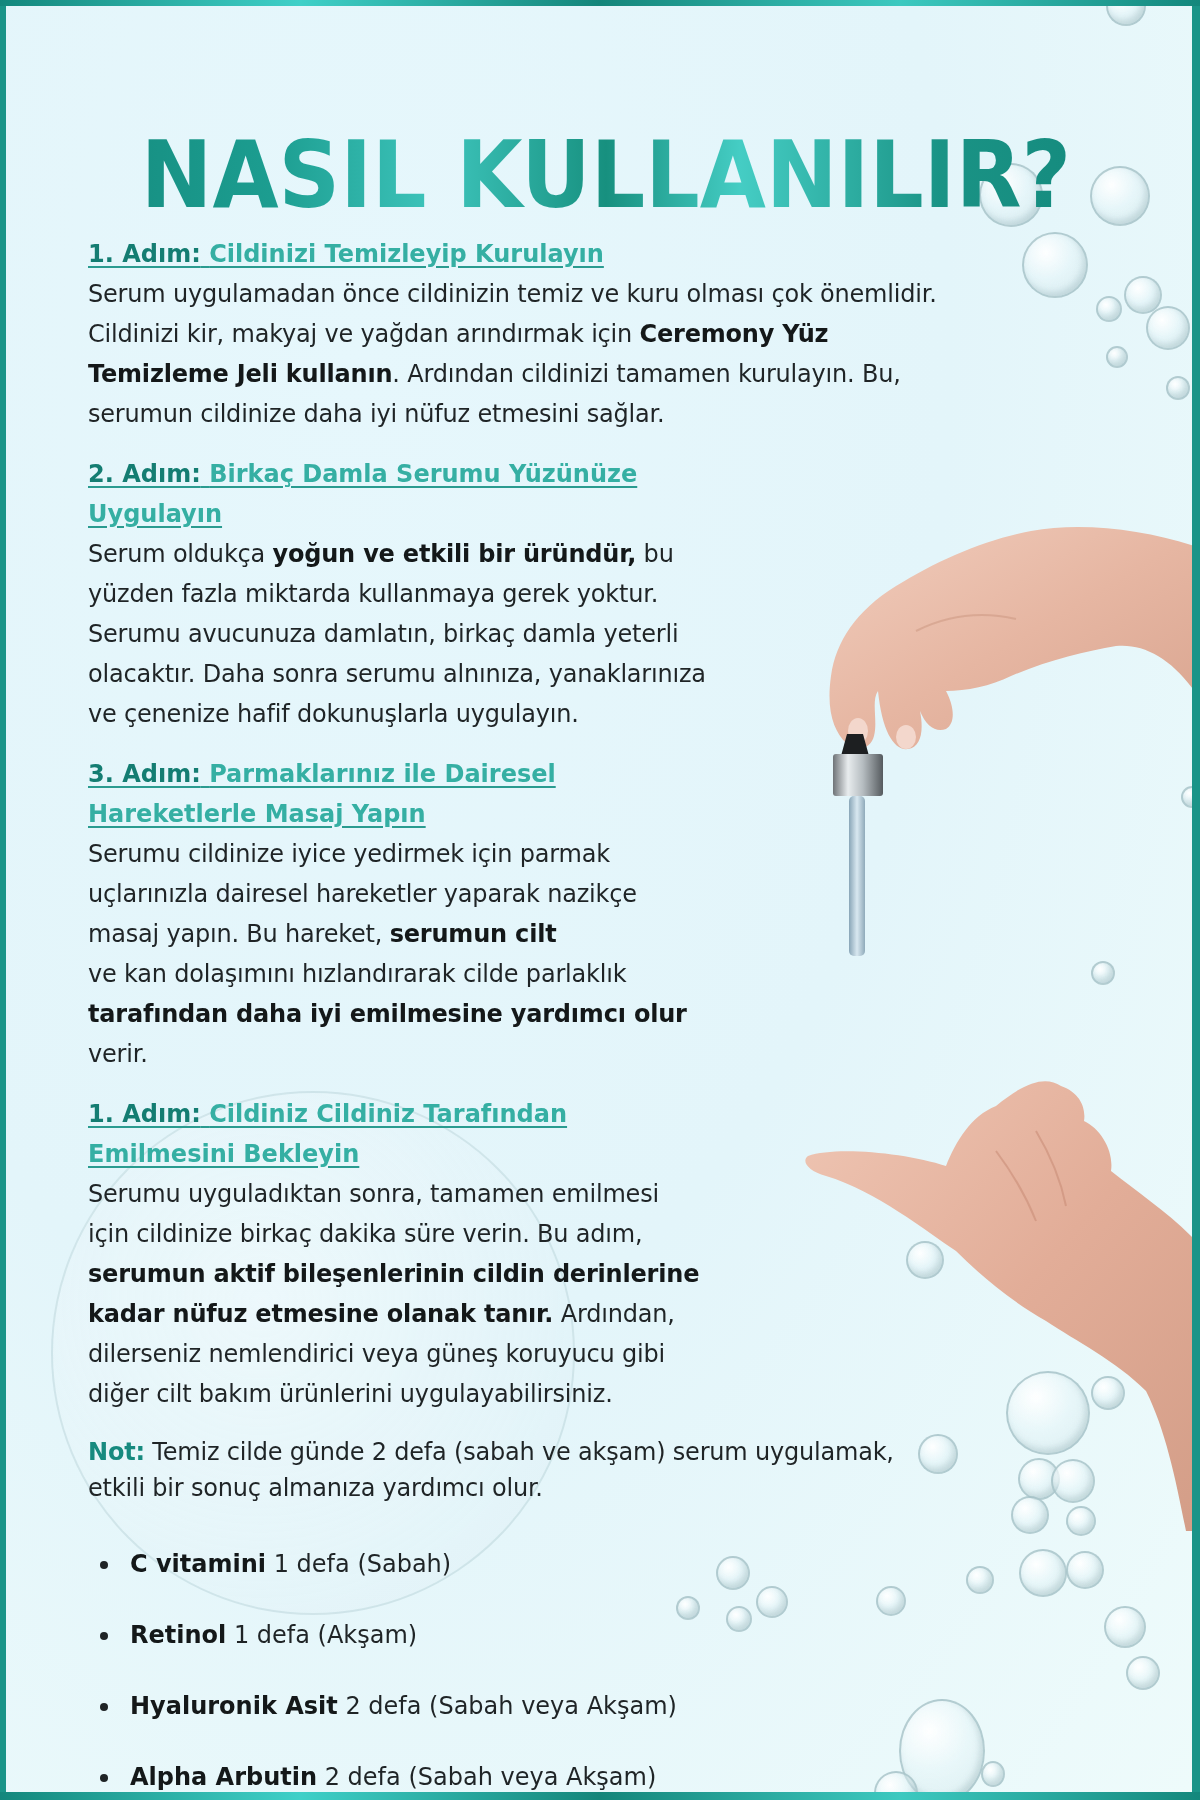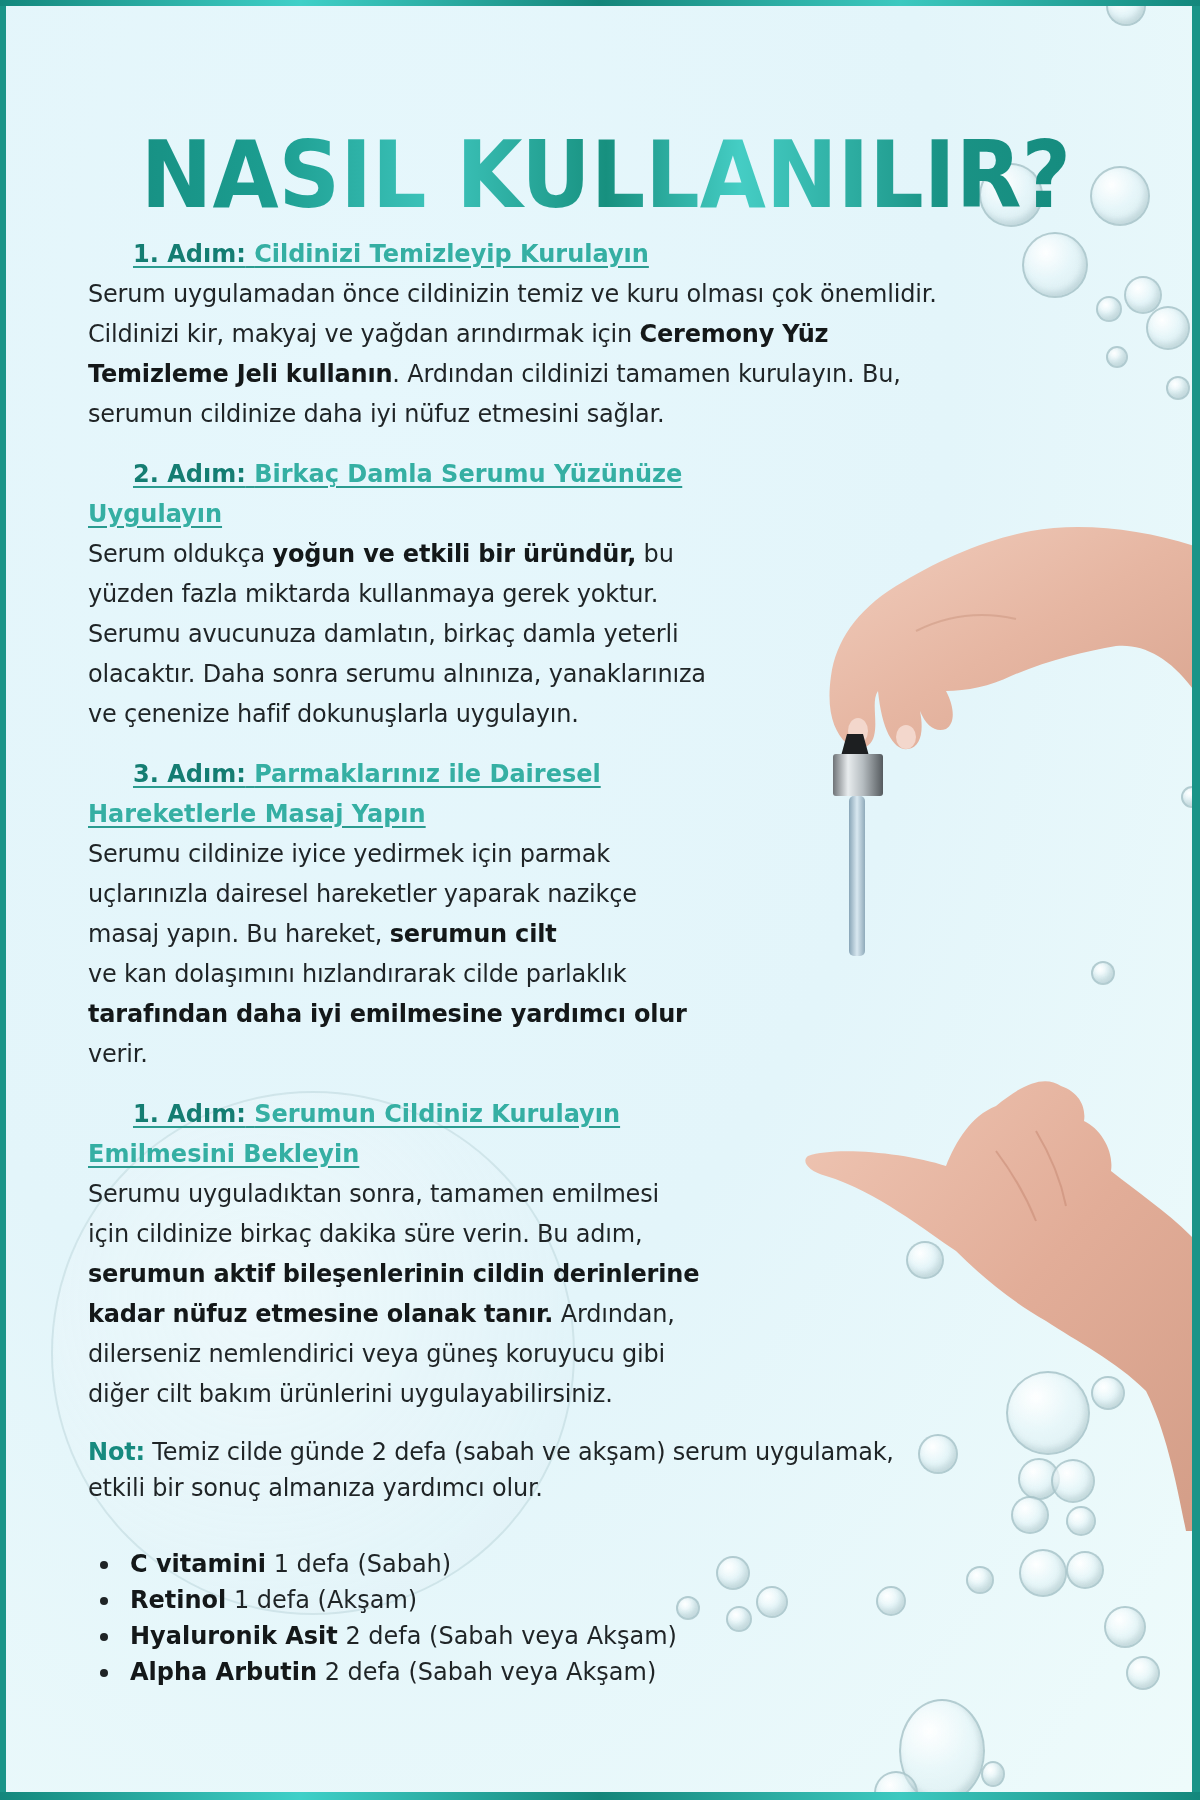"1. Adım:" .step-heading .num { margin-left: 45px -> none }
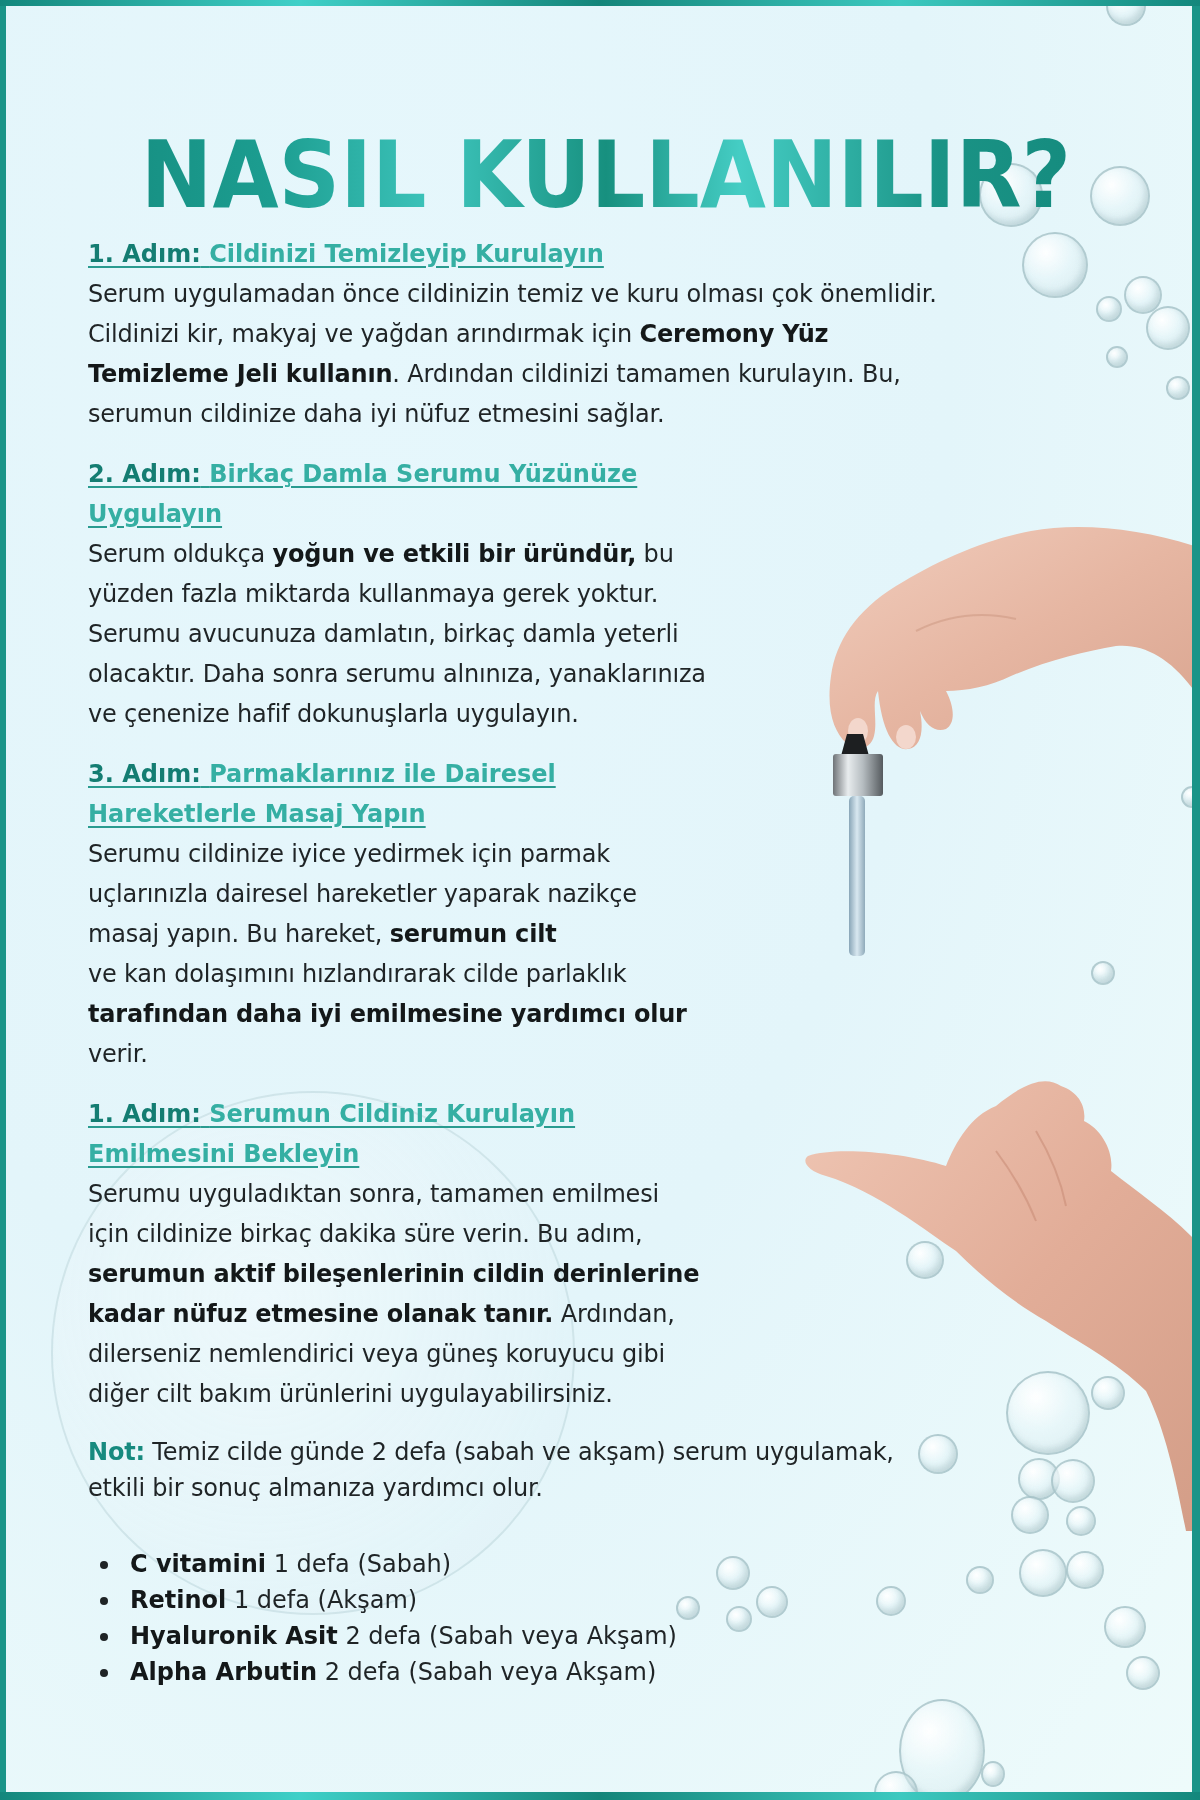"Serumun Cildiniz Kurulayın" span.htext { text: Serumun Cildiniz Kurulayın -> Cildiniz Cildiniz Tarafından }
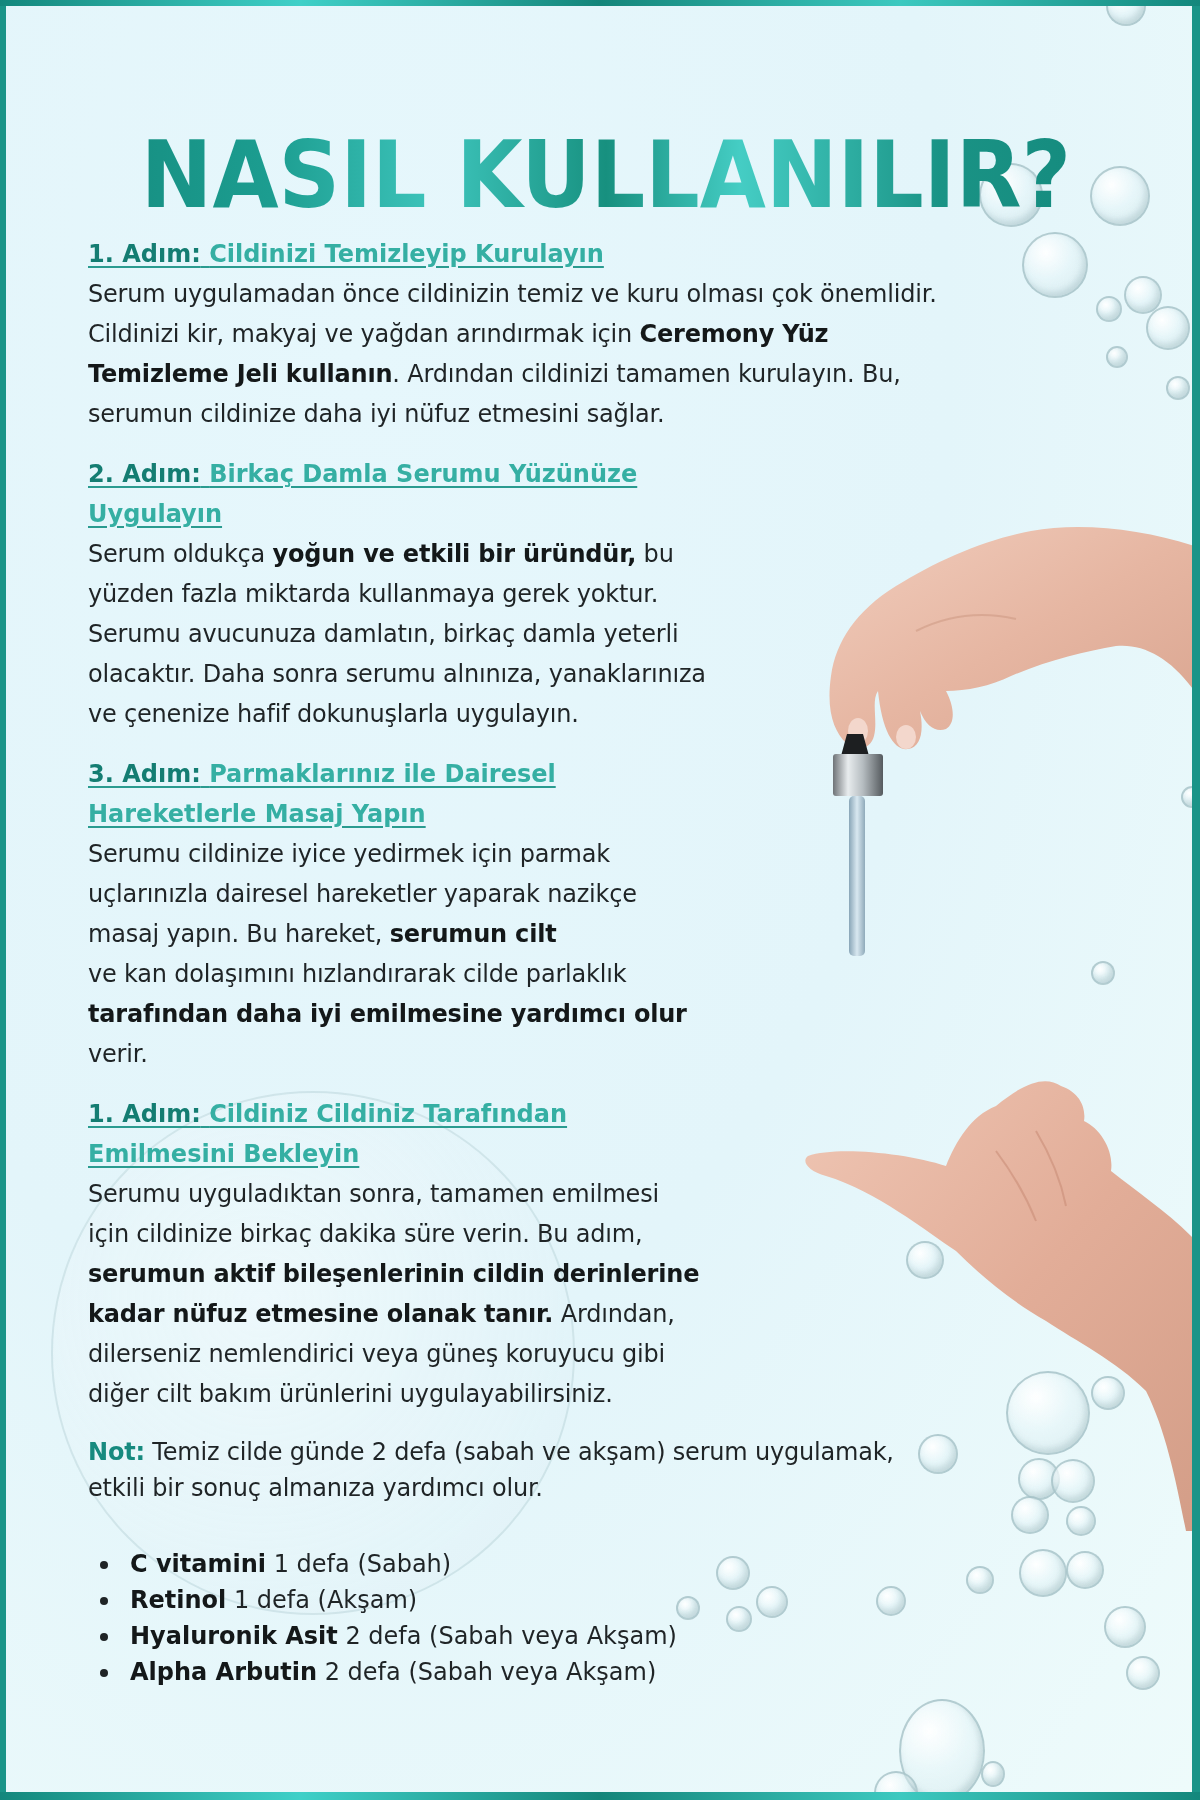"C vitamini 1 defa (Sabah)" .bullets li { margin-top: none -> 35px }
